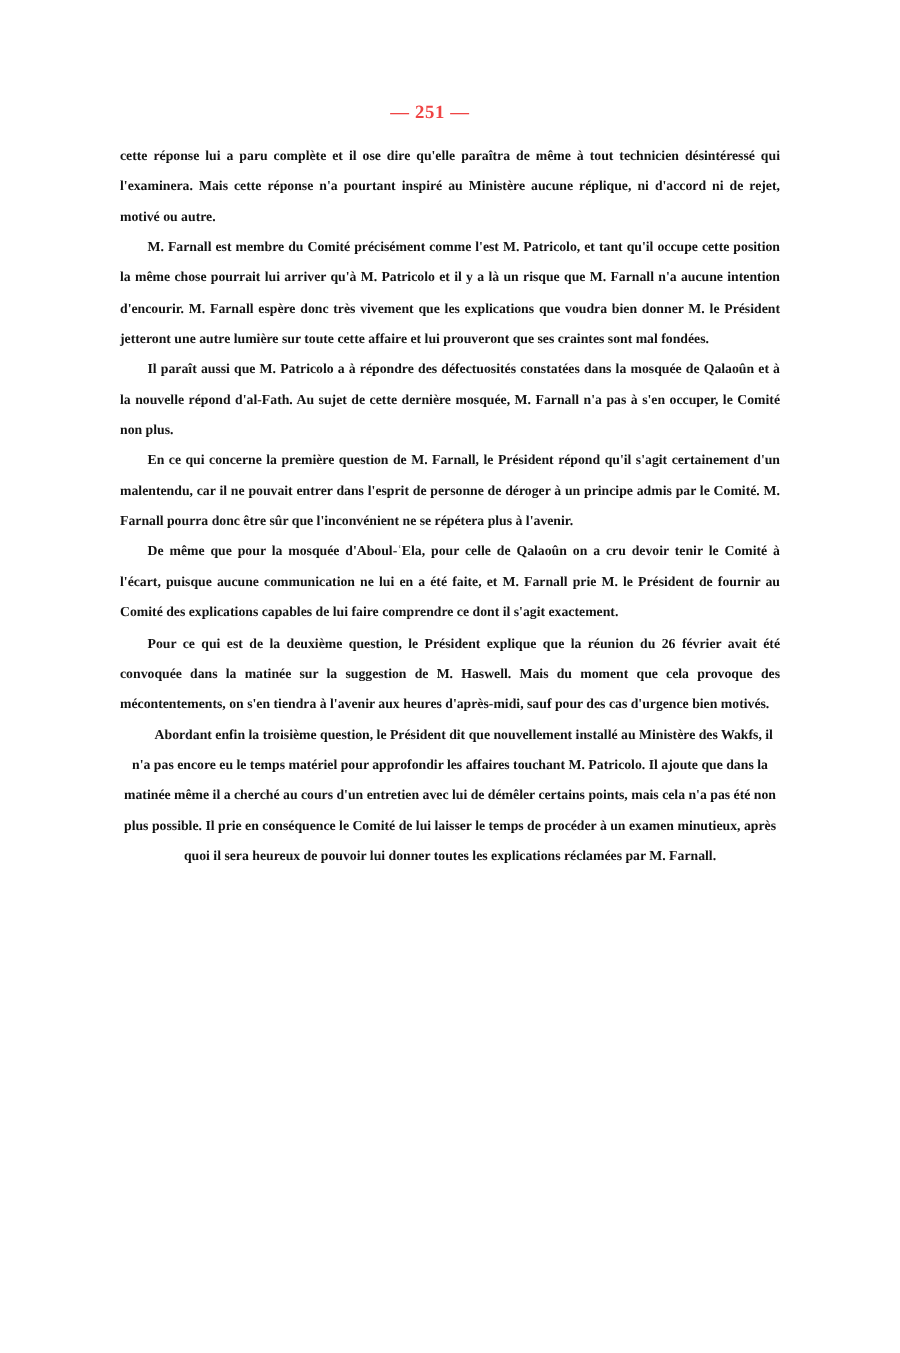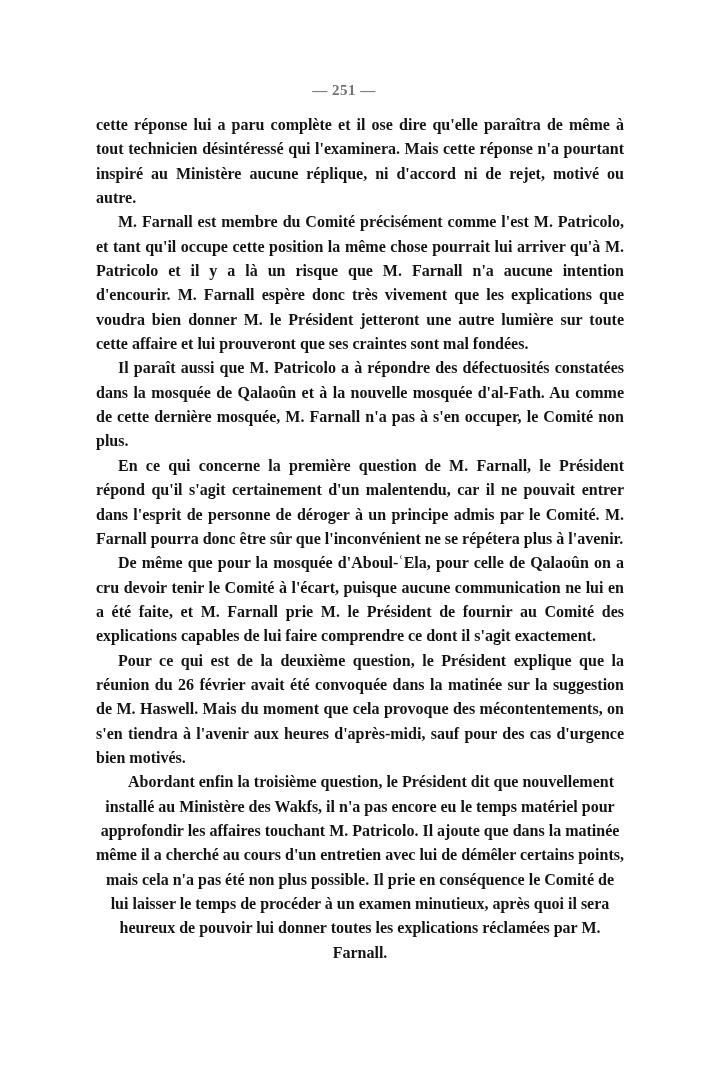"— 251 —" .page-header { color: #737373 -> #ef4444 }
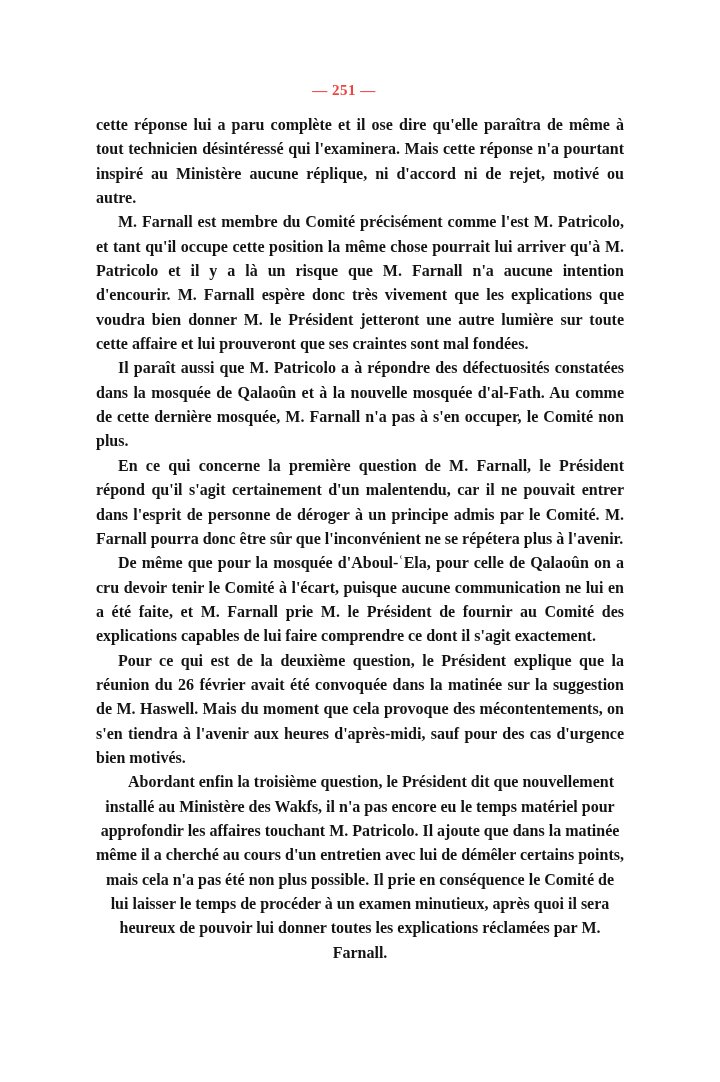"cette réponse lui a paru" .body-text { font-size: 16px -> 11px }
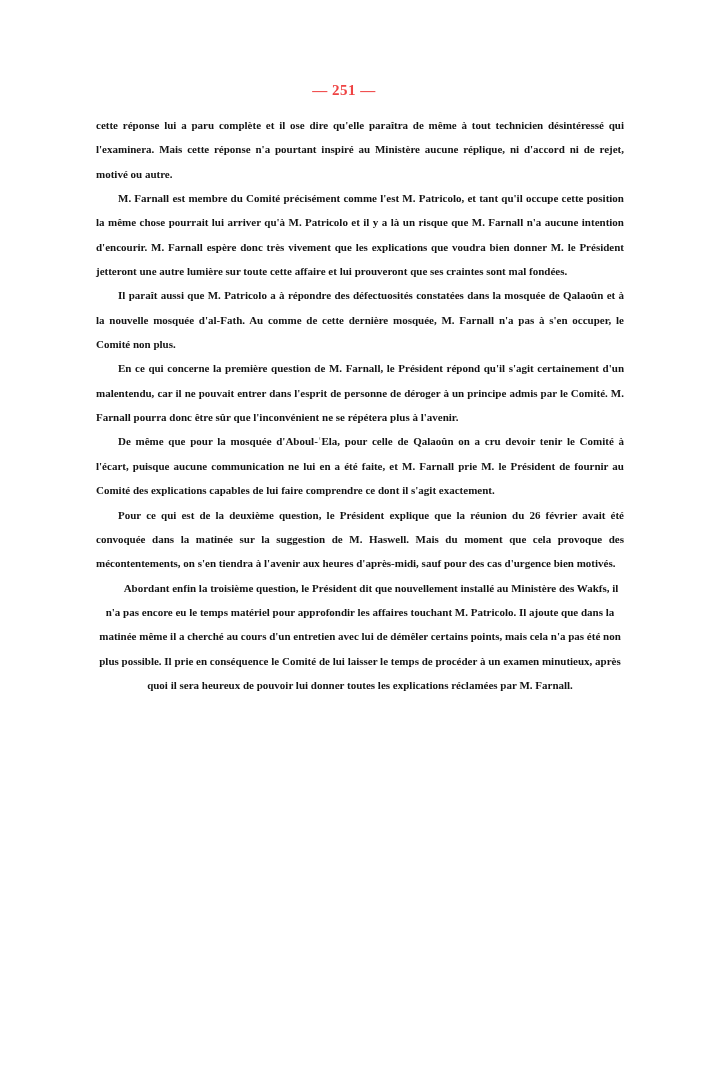"Il paraît aussi que M." p { text: mosquée d'al-Fath. Au comme -> répond d'al-Fath. Au sujet }
